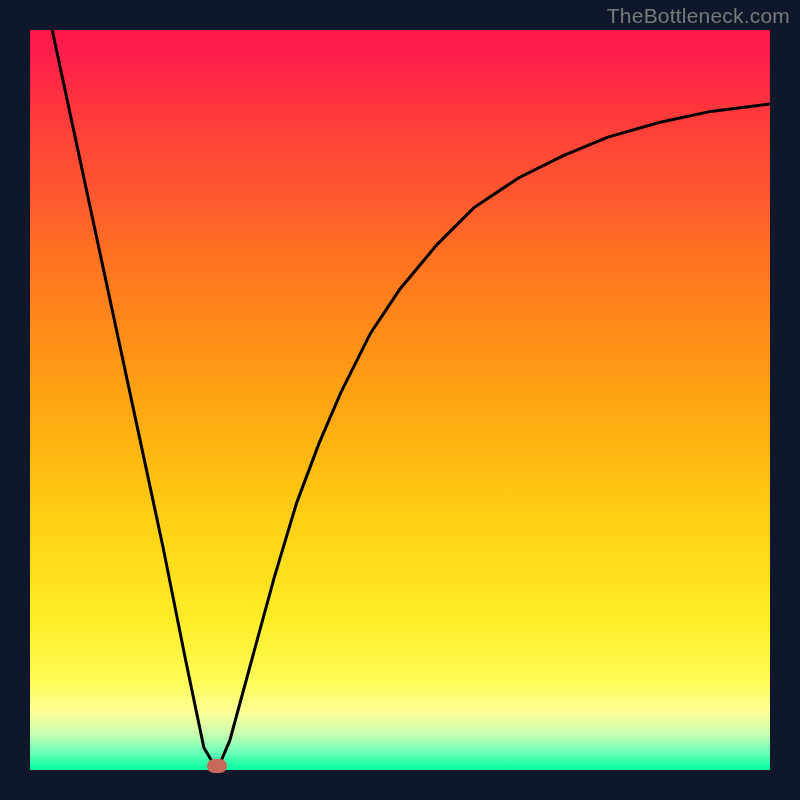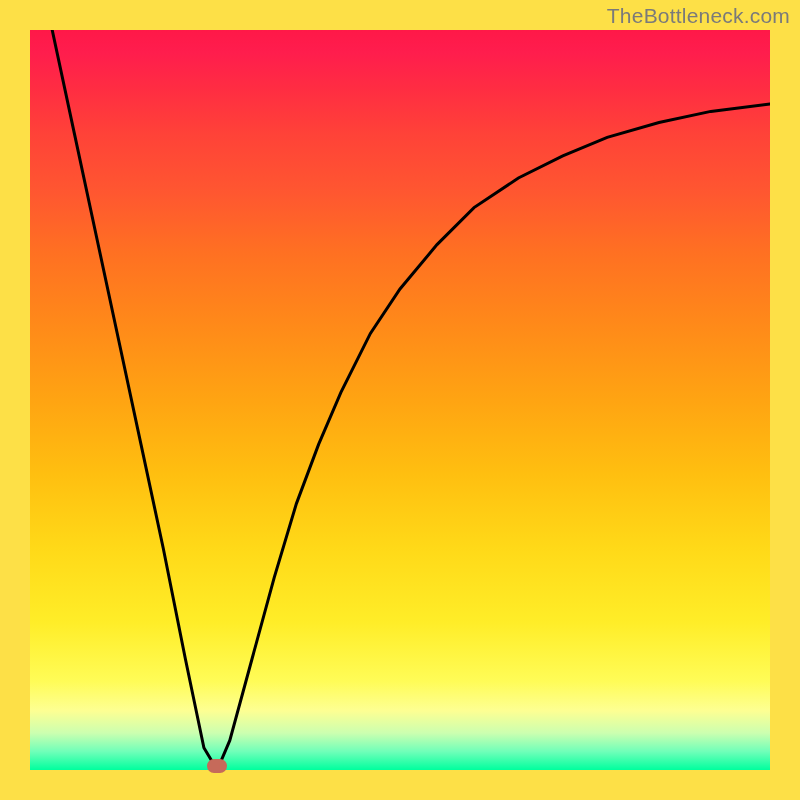"TheBottleneck.com" .frame { background: #fde047 -> #0f172a }
